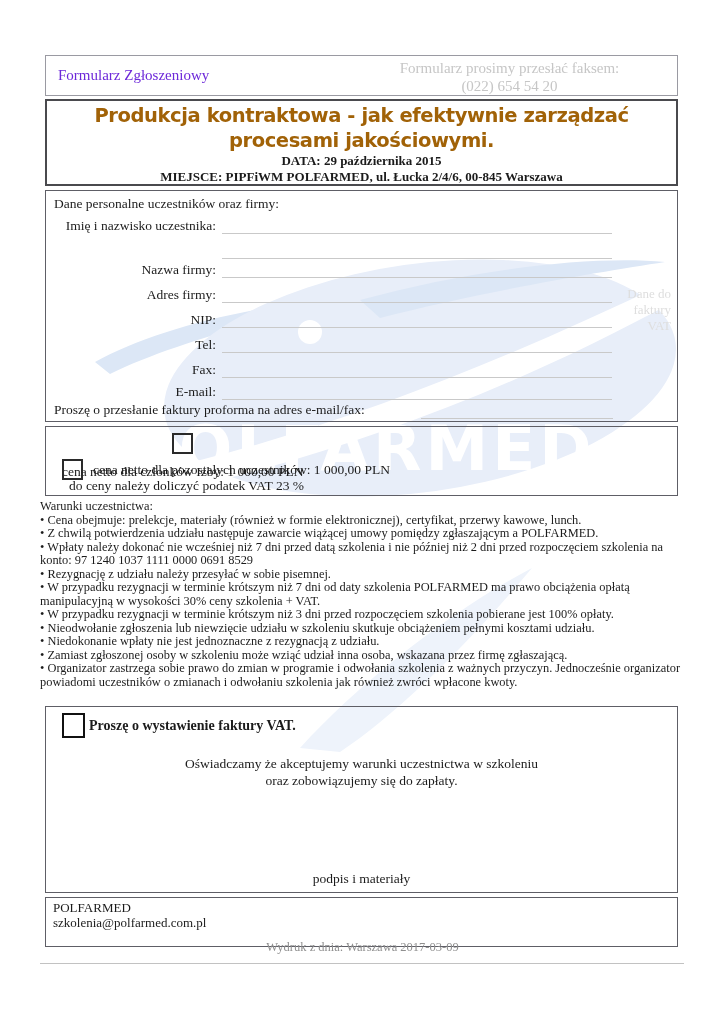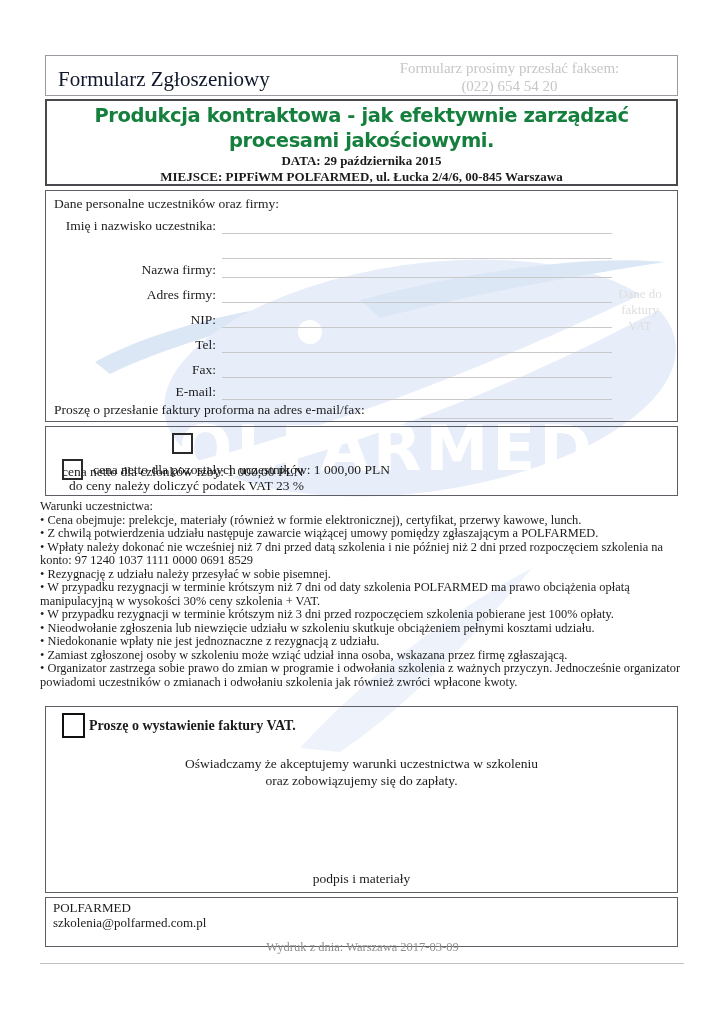"Formularz Zgłoszeniowy" .form-label { color: #0f172a -> #6d28d9; font-size: 21px -> 15px }
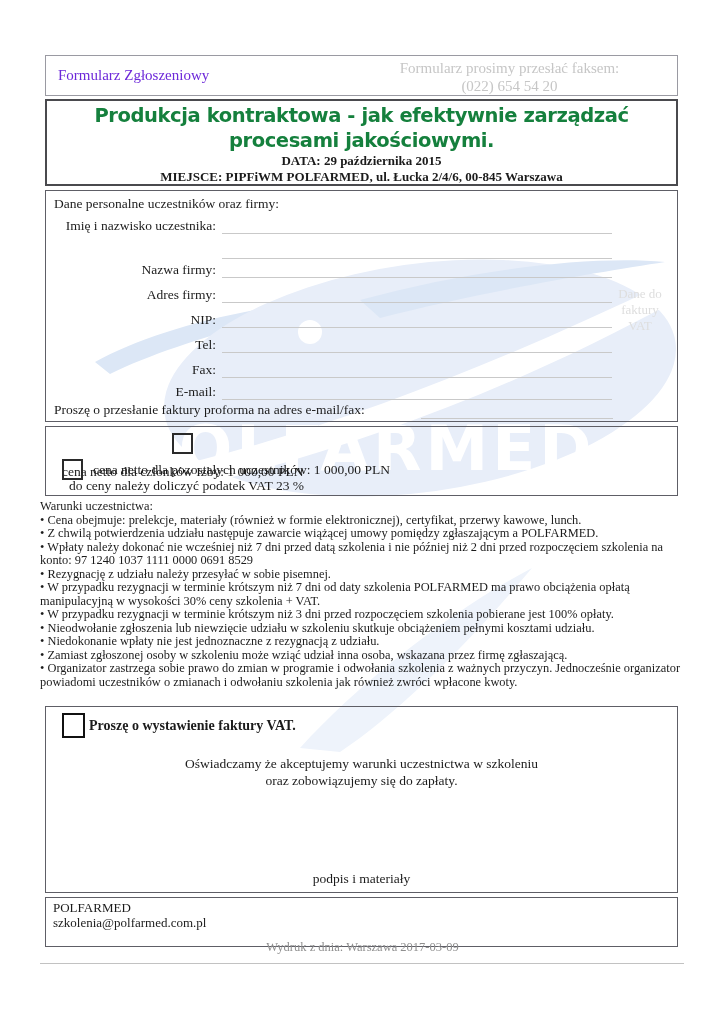"Produkcja kontraktowa - jak efektywnie" .main-title { color: #15803d -> #a16207 }
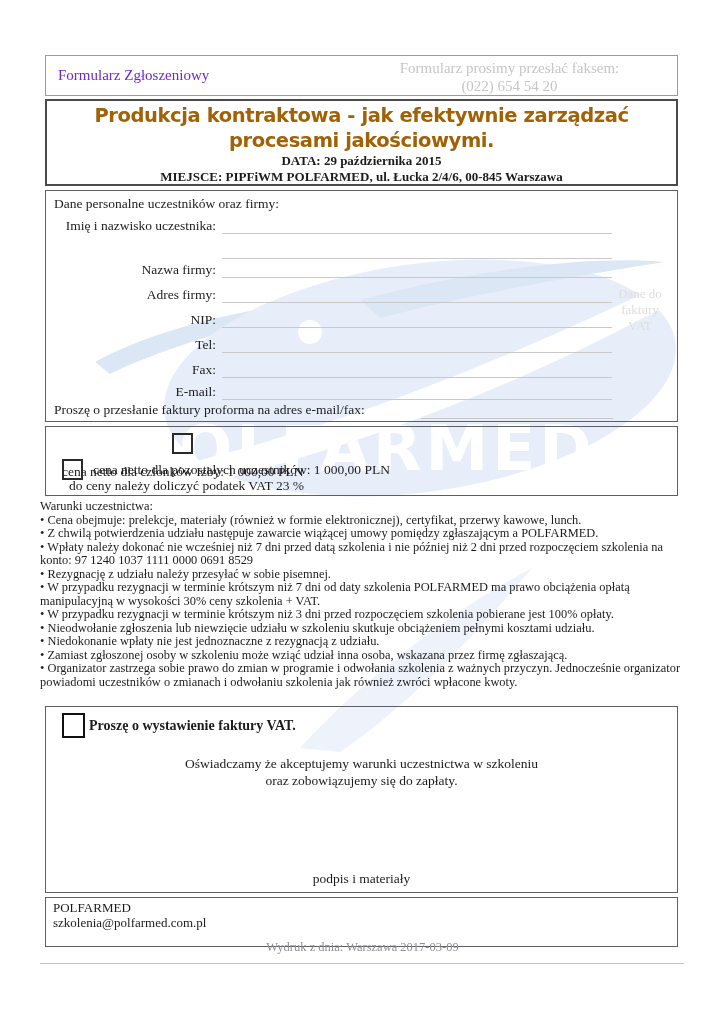"Dane do faktury VAT" .vat-side { text-align: center -> right }
